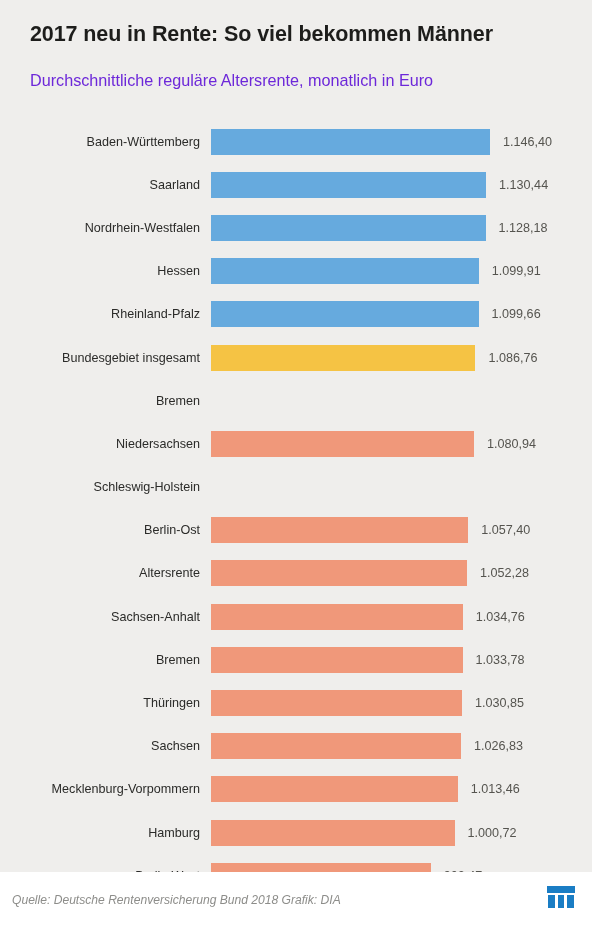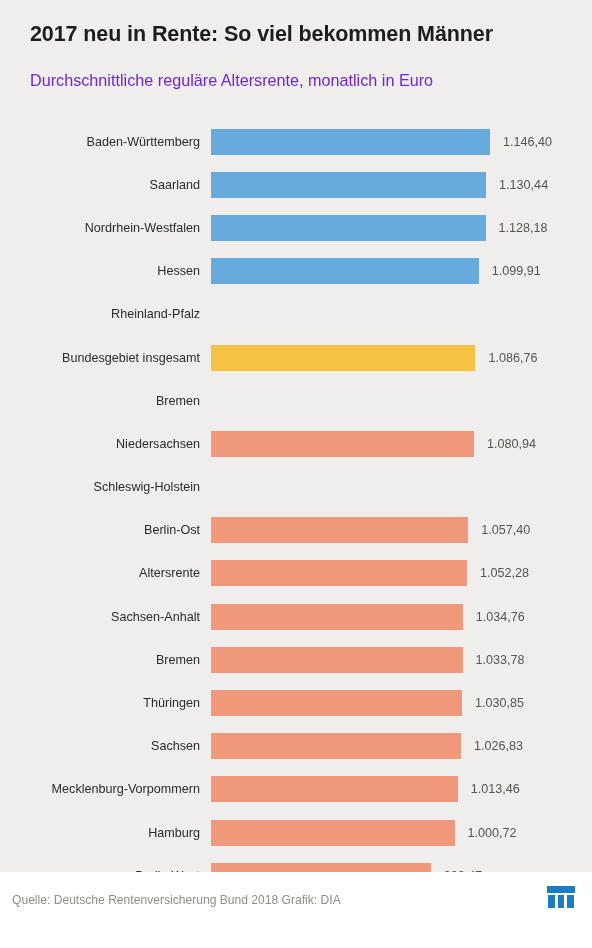"1.099,66" div.bar-track { html: none -> <div> <div></div> <div>1.099,66</div> </div> }
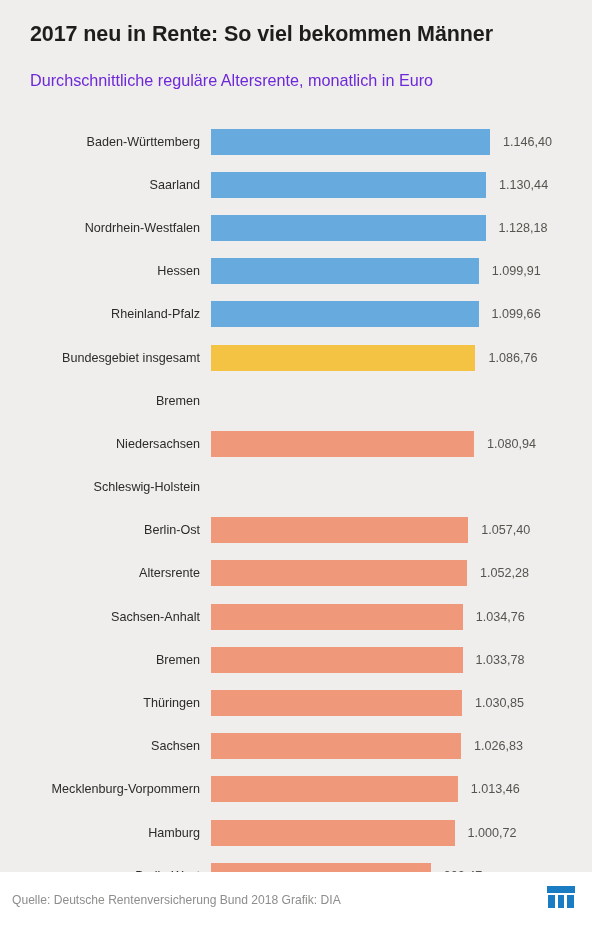"Quelle: Deutsche Rentenversicherung Bund" .footer { font-style: none -> italic }
